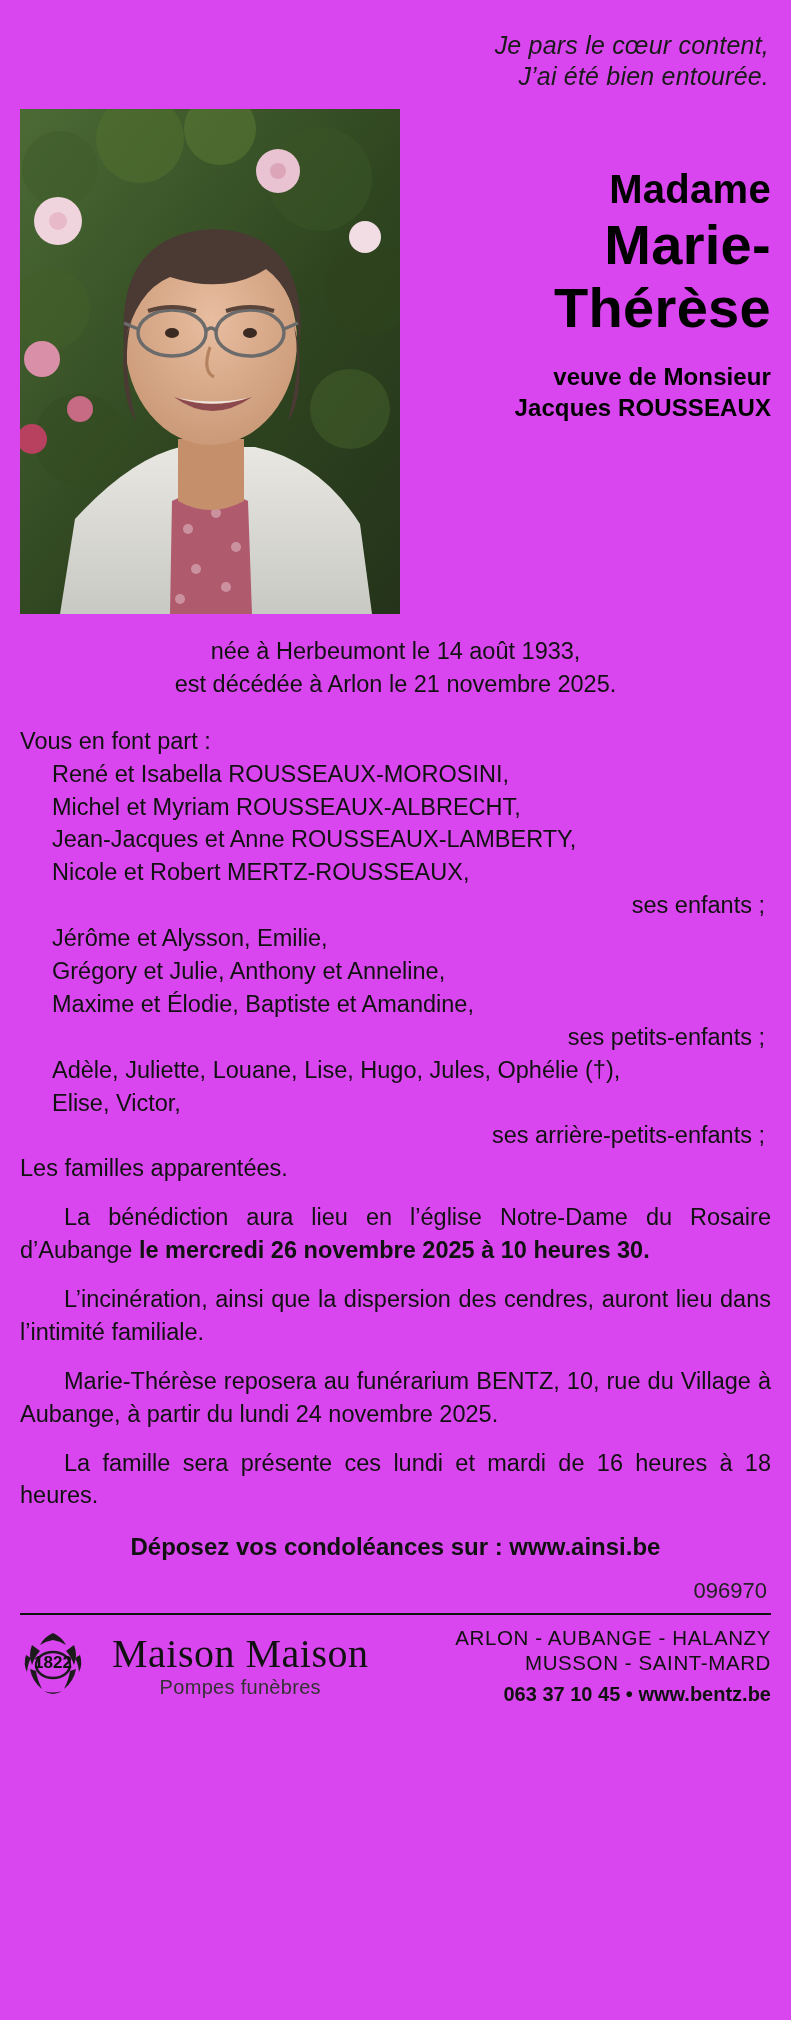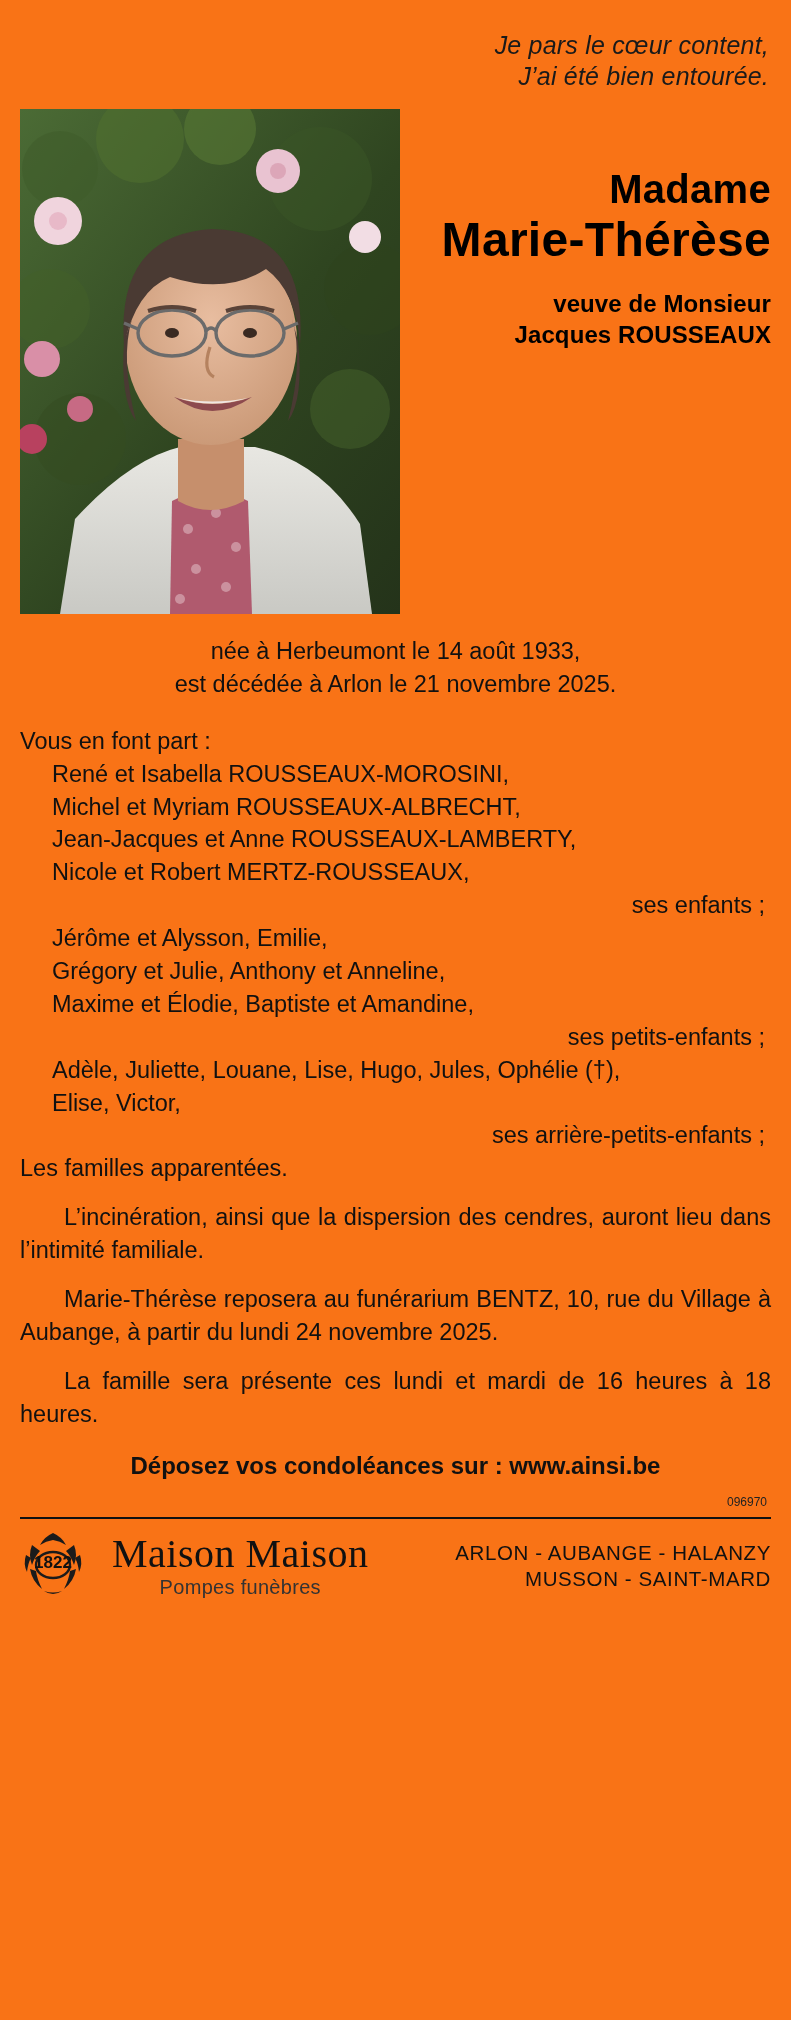"Je pars le cœur content," .page { background: #f97316 -> #d946ef }
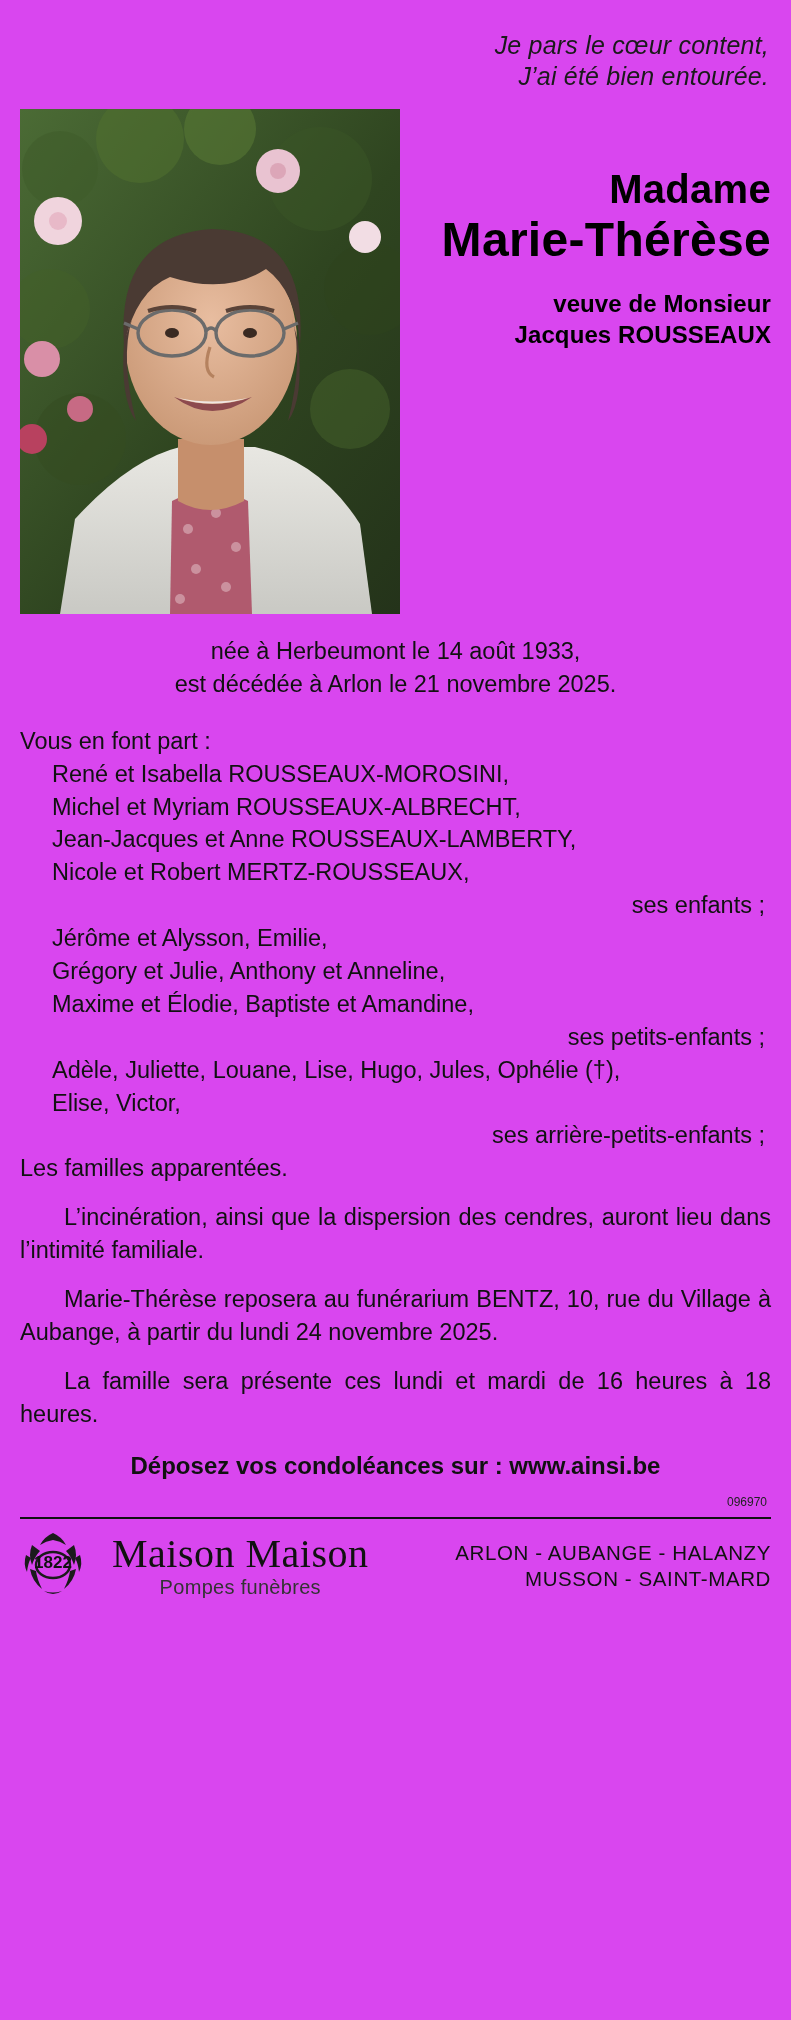"Marie-Thérèse" .n-first { font-size: 48px -> 56px }
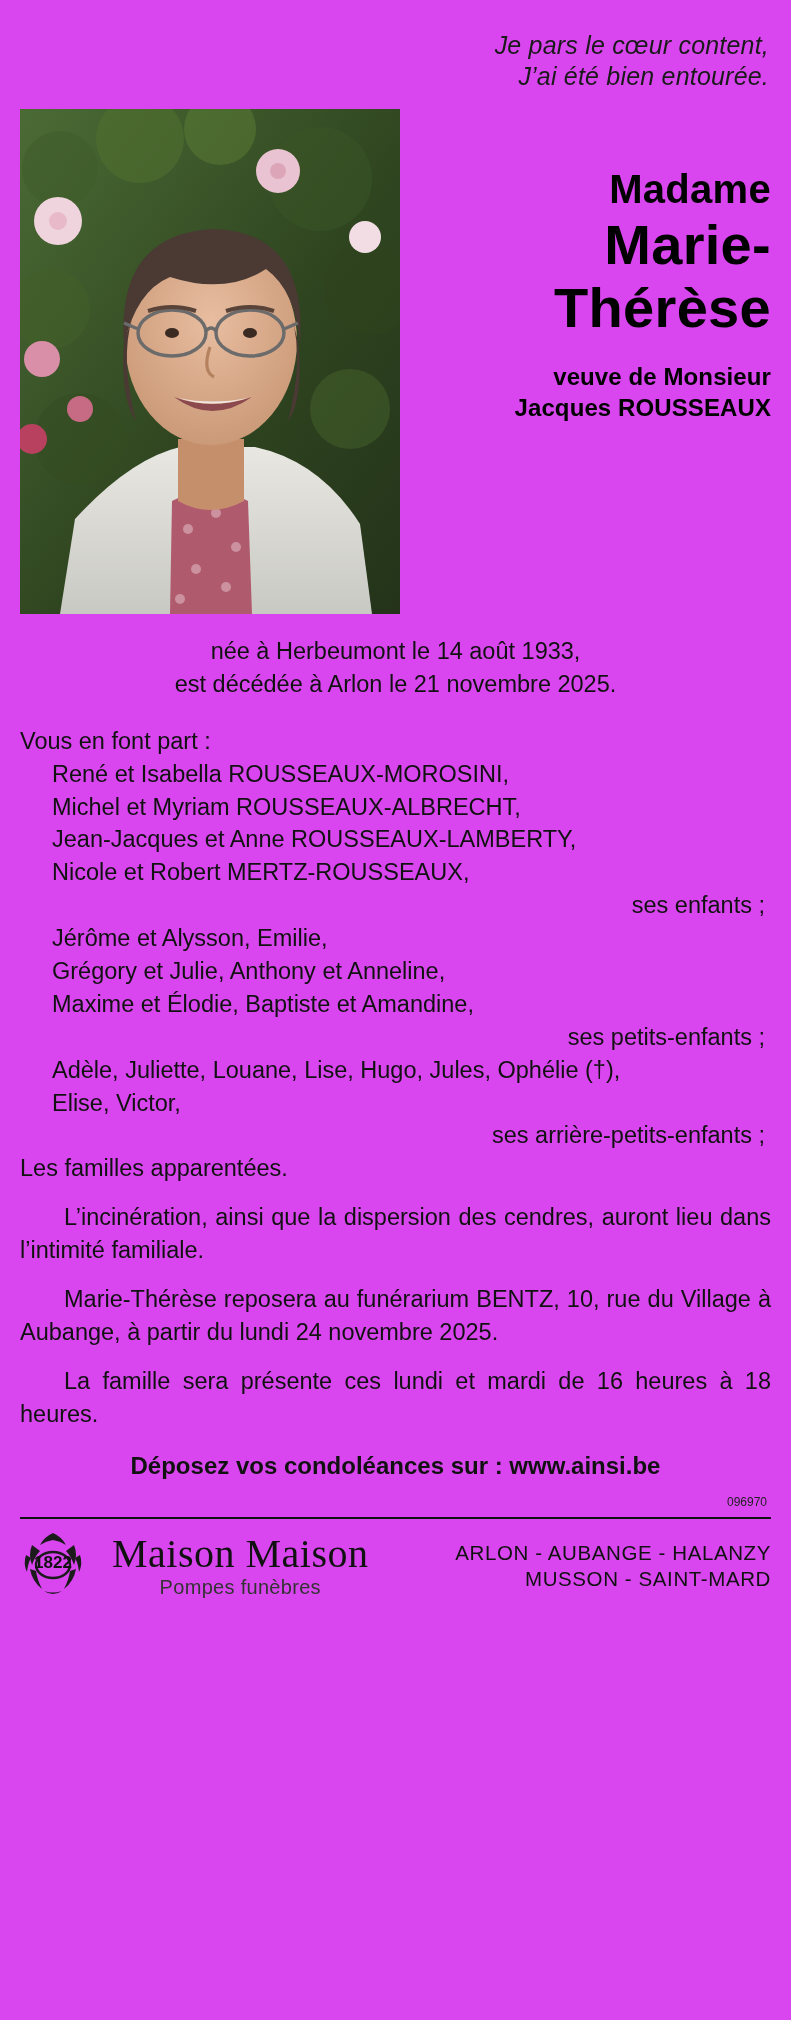"La bénédiction aura lieu en" div.just { html: none -> <div> <span>La bénédiction aura lieu en l’église Notre-Dame du Rosaire d’Aubange </span><b>le mercredi 26 novembre 2025 à 10 heures 30.</b> </div> }
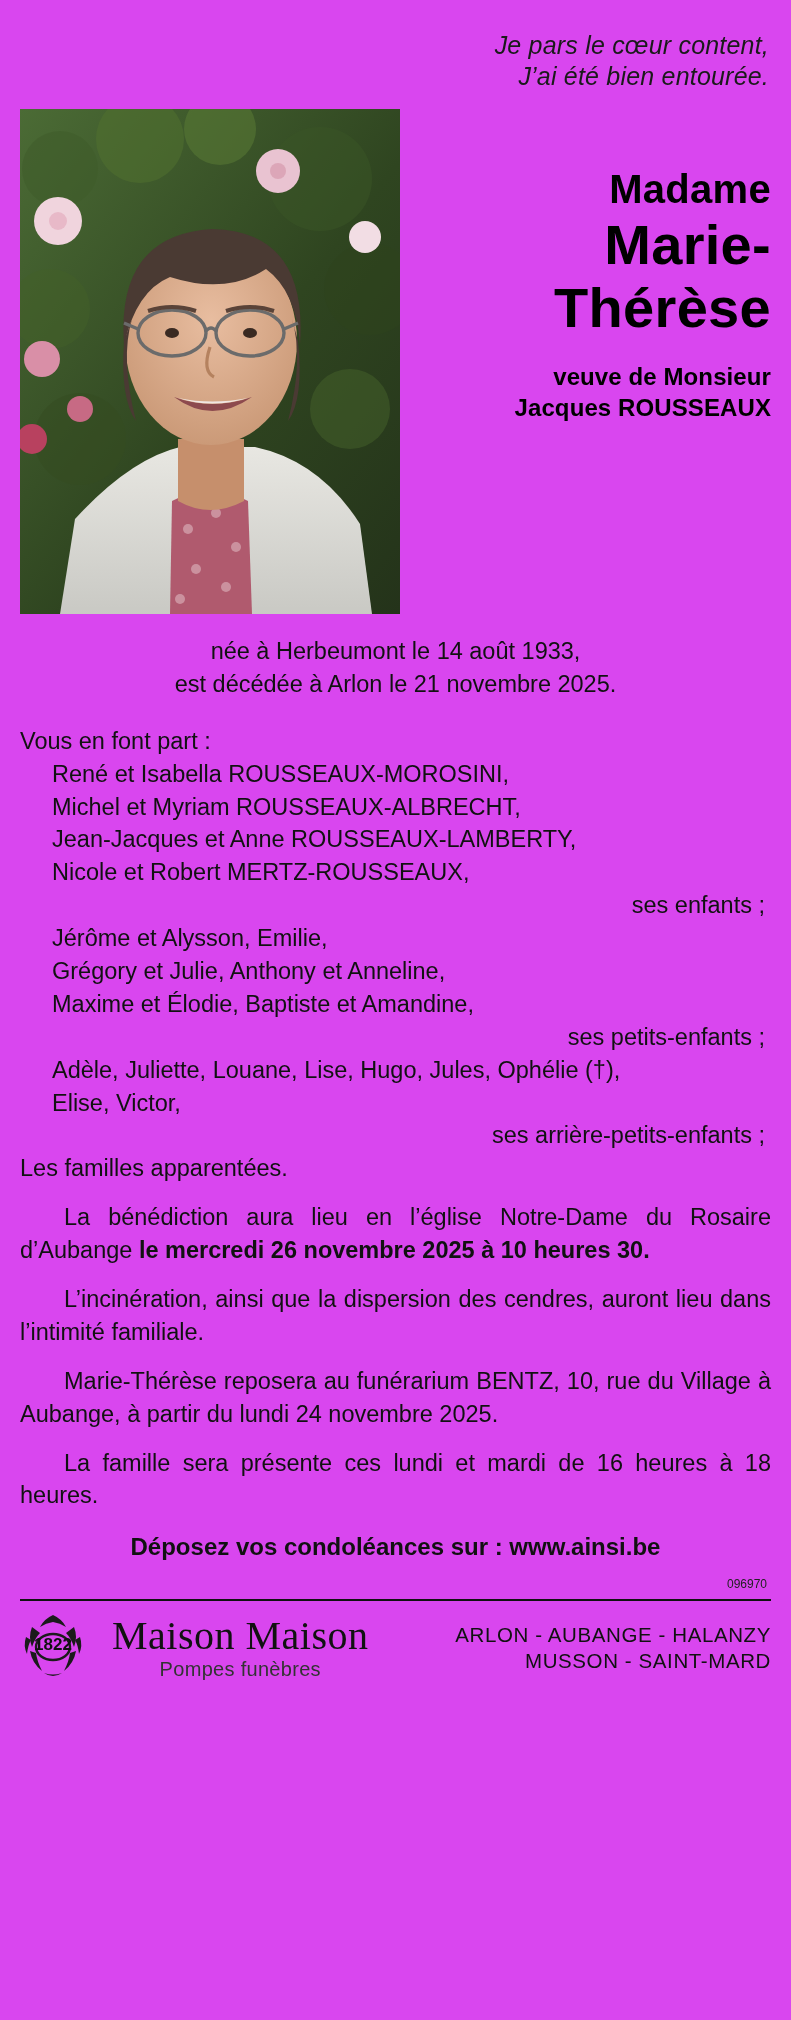"096970" .refnum { font-size: 12px -> 22px }
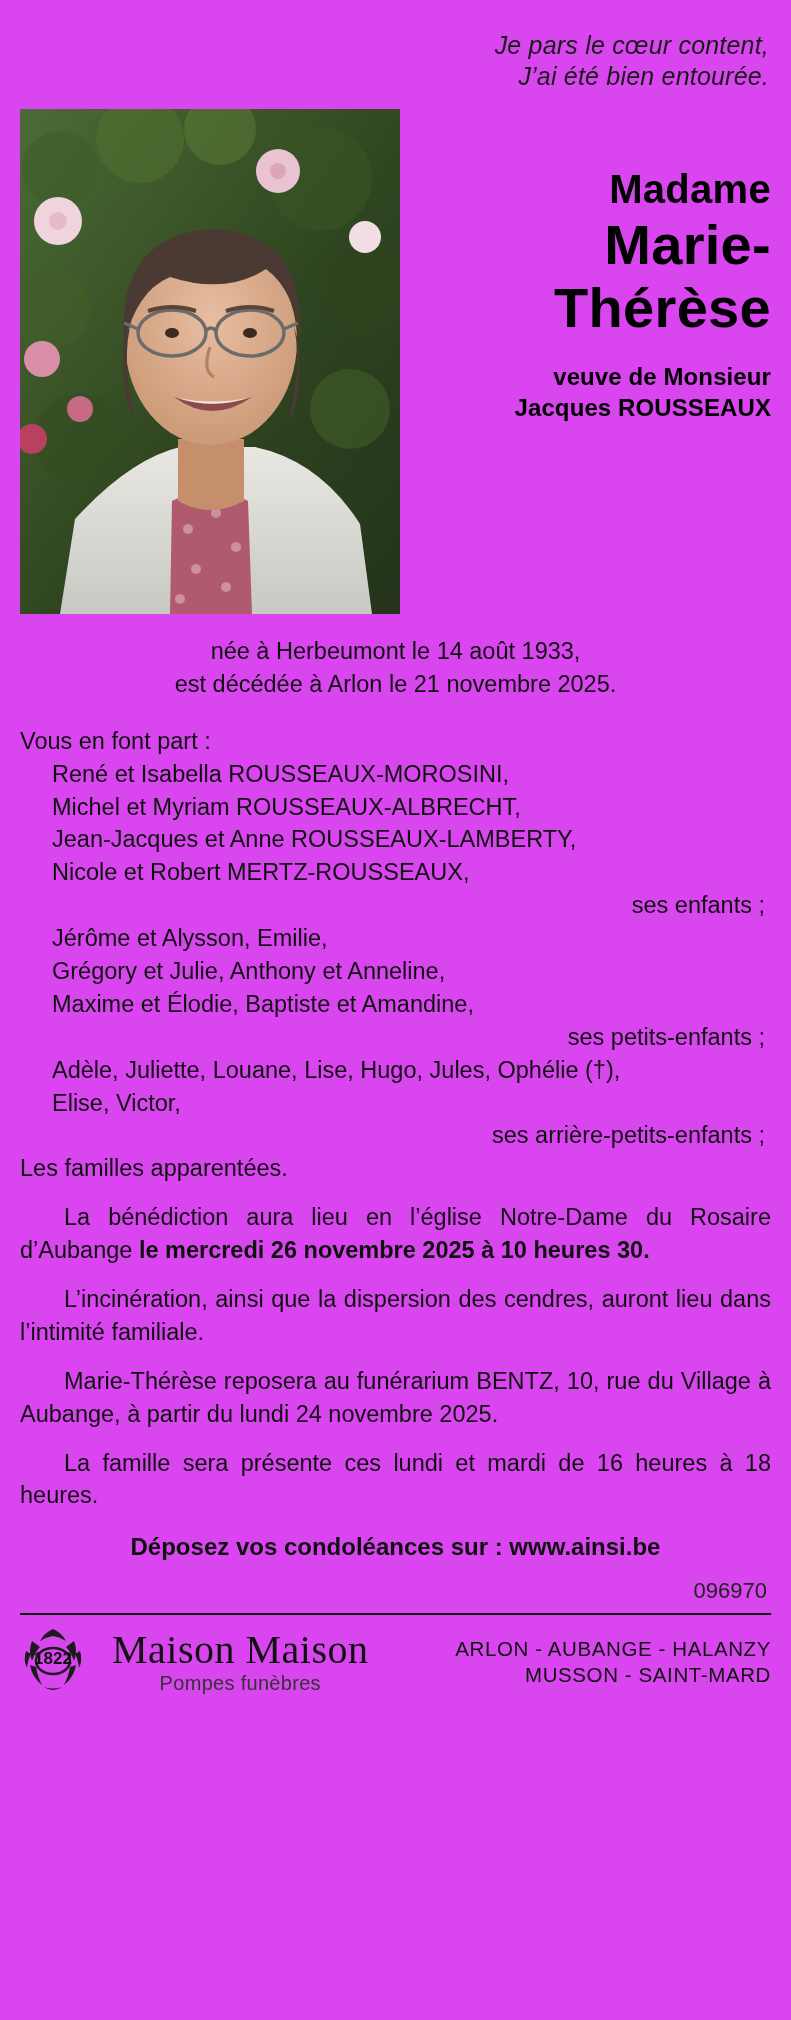"063 37 10 45 •" div.contact { html: none -> <div>063 37 10 45 • www.bentz.be</div> }
